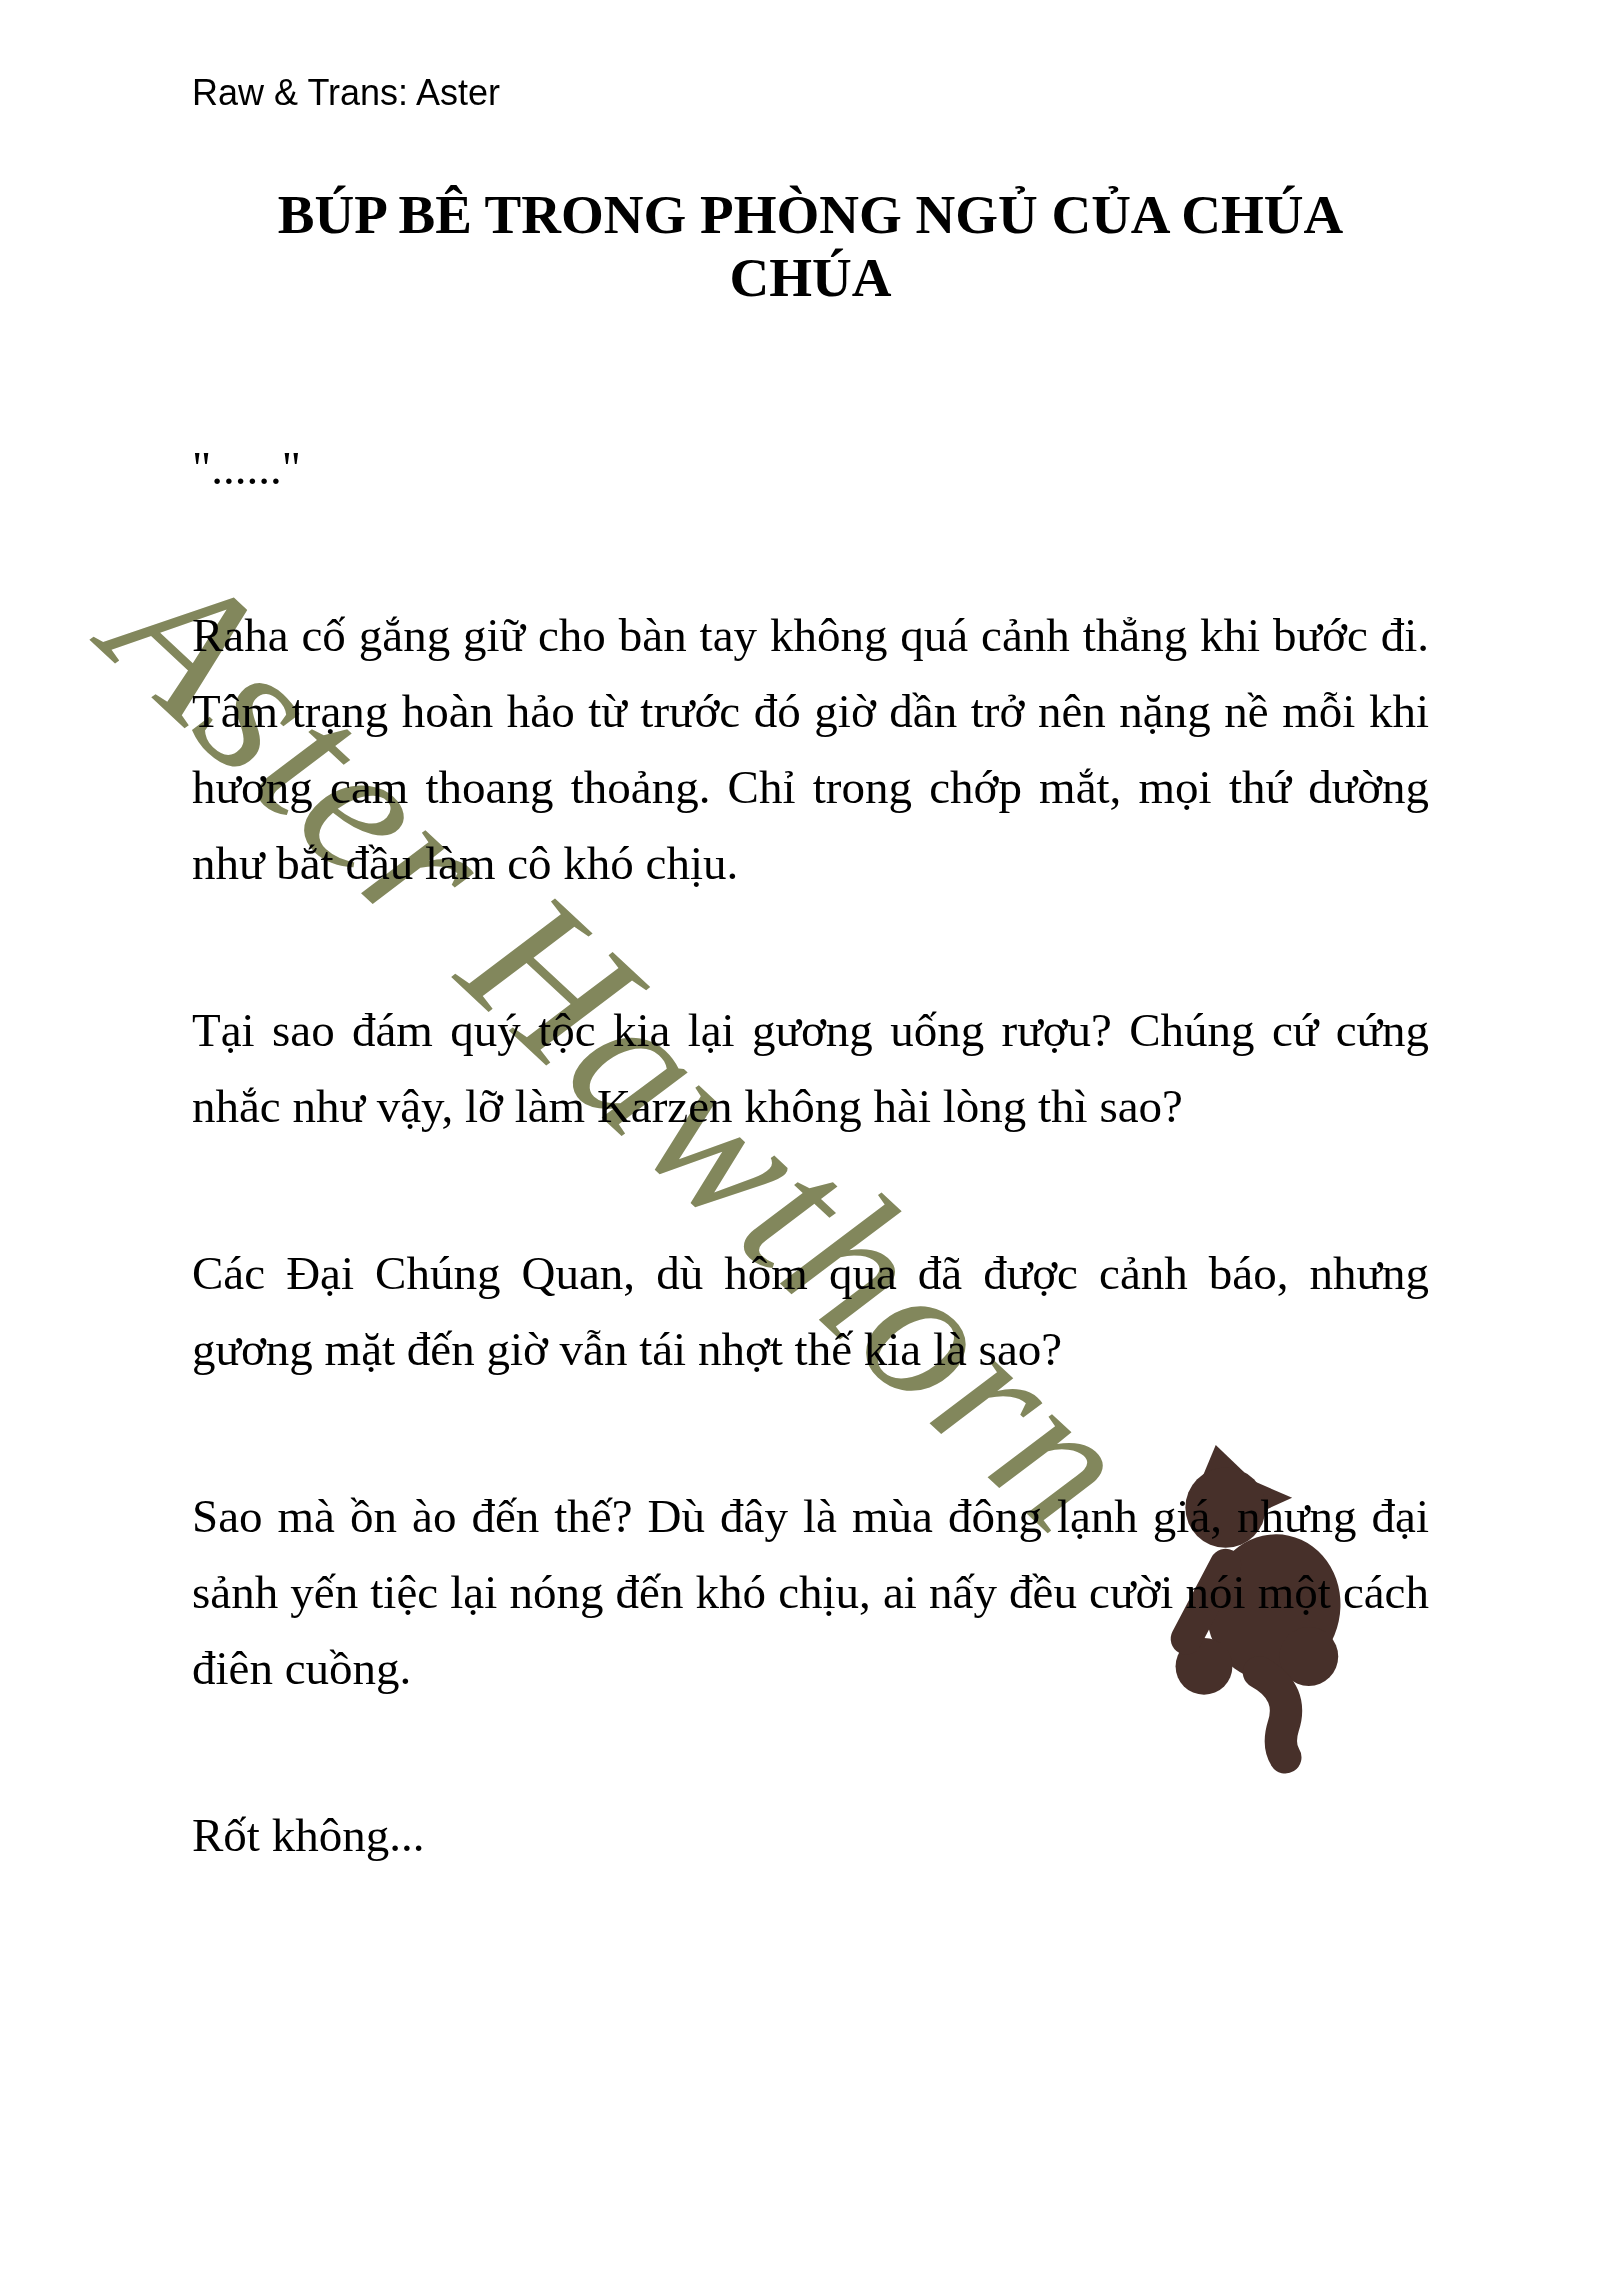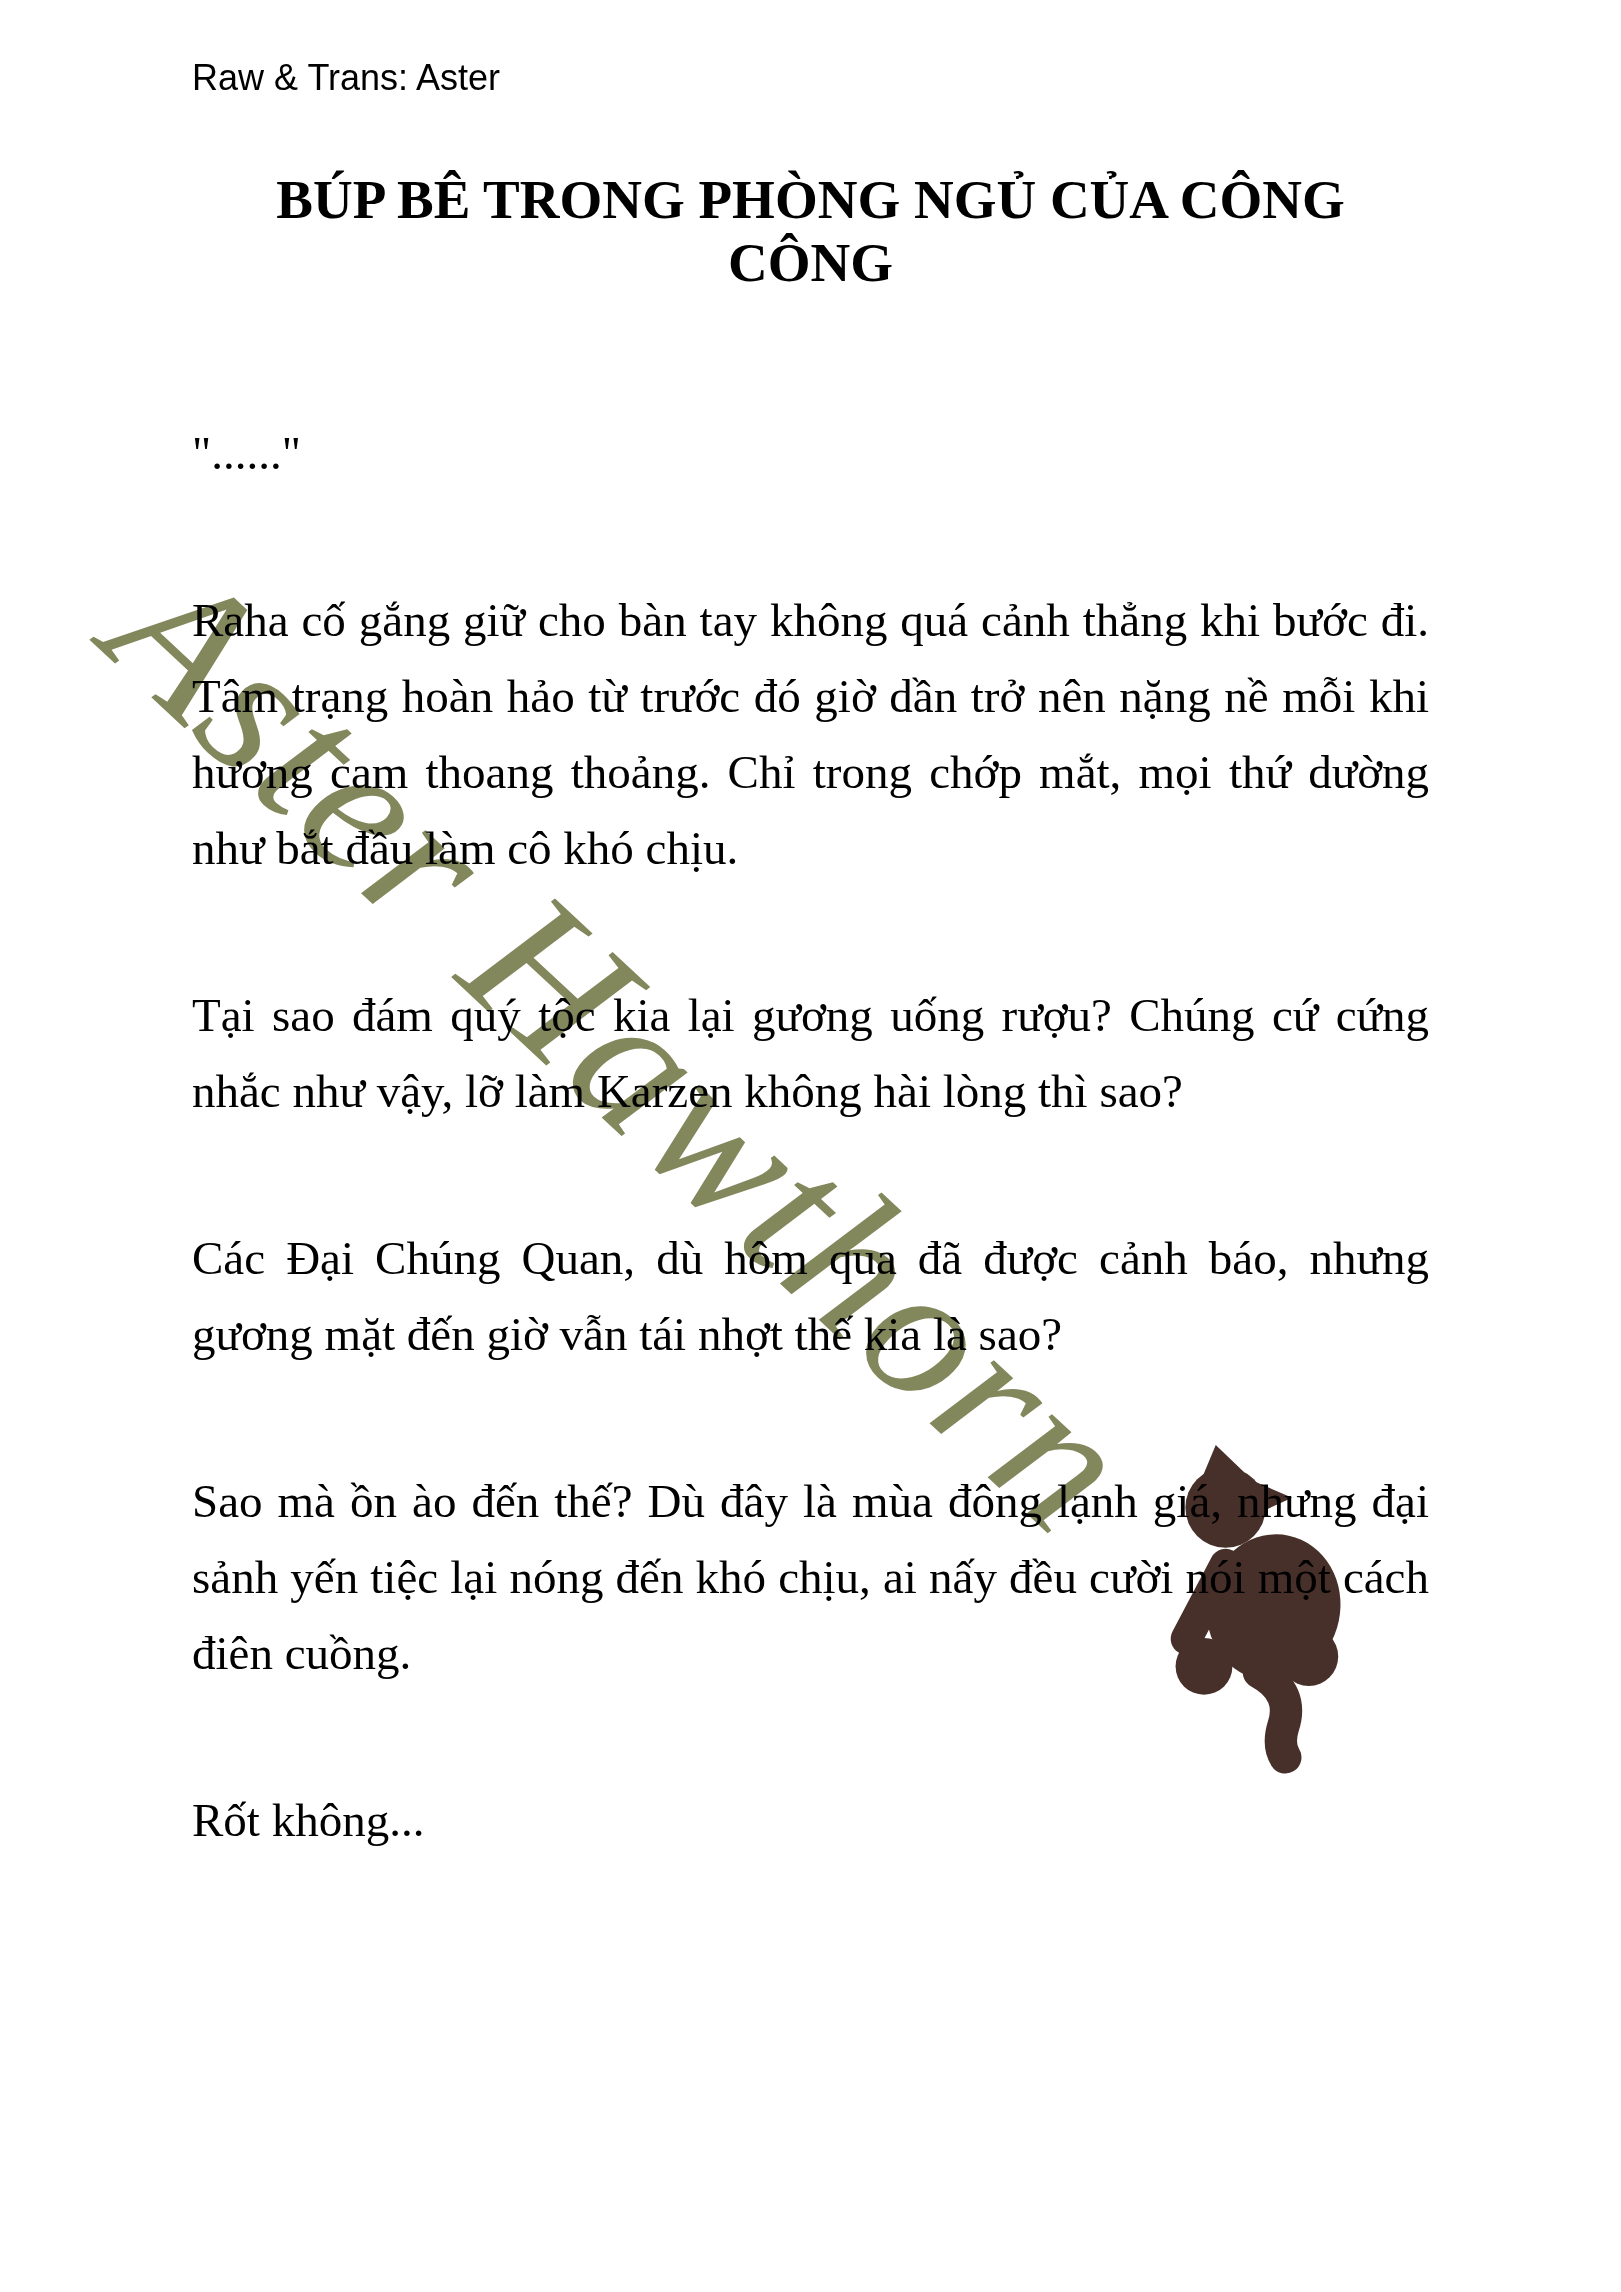"Raw & Trans: Aster" .content { padding: 56px 192px 0 192px -> 71px 192px 0 192px }
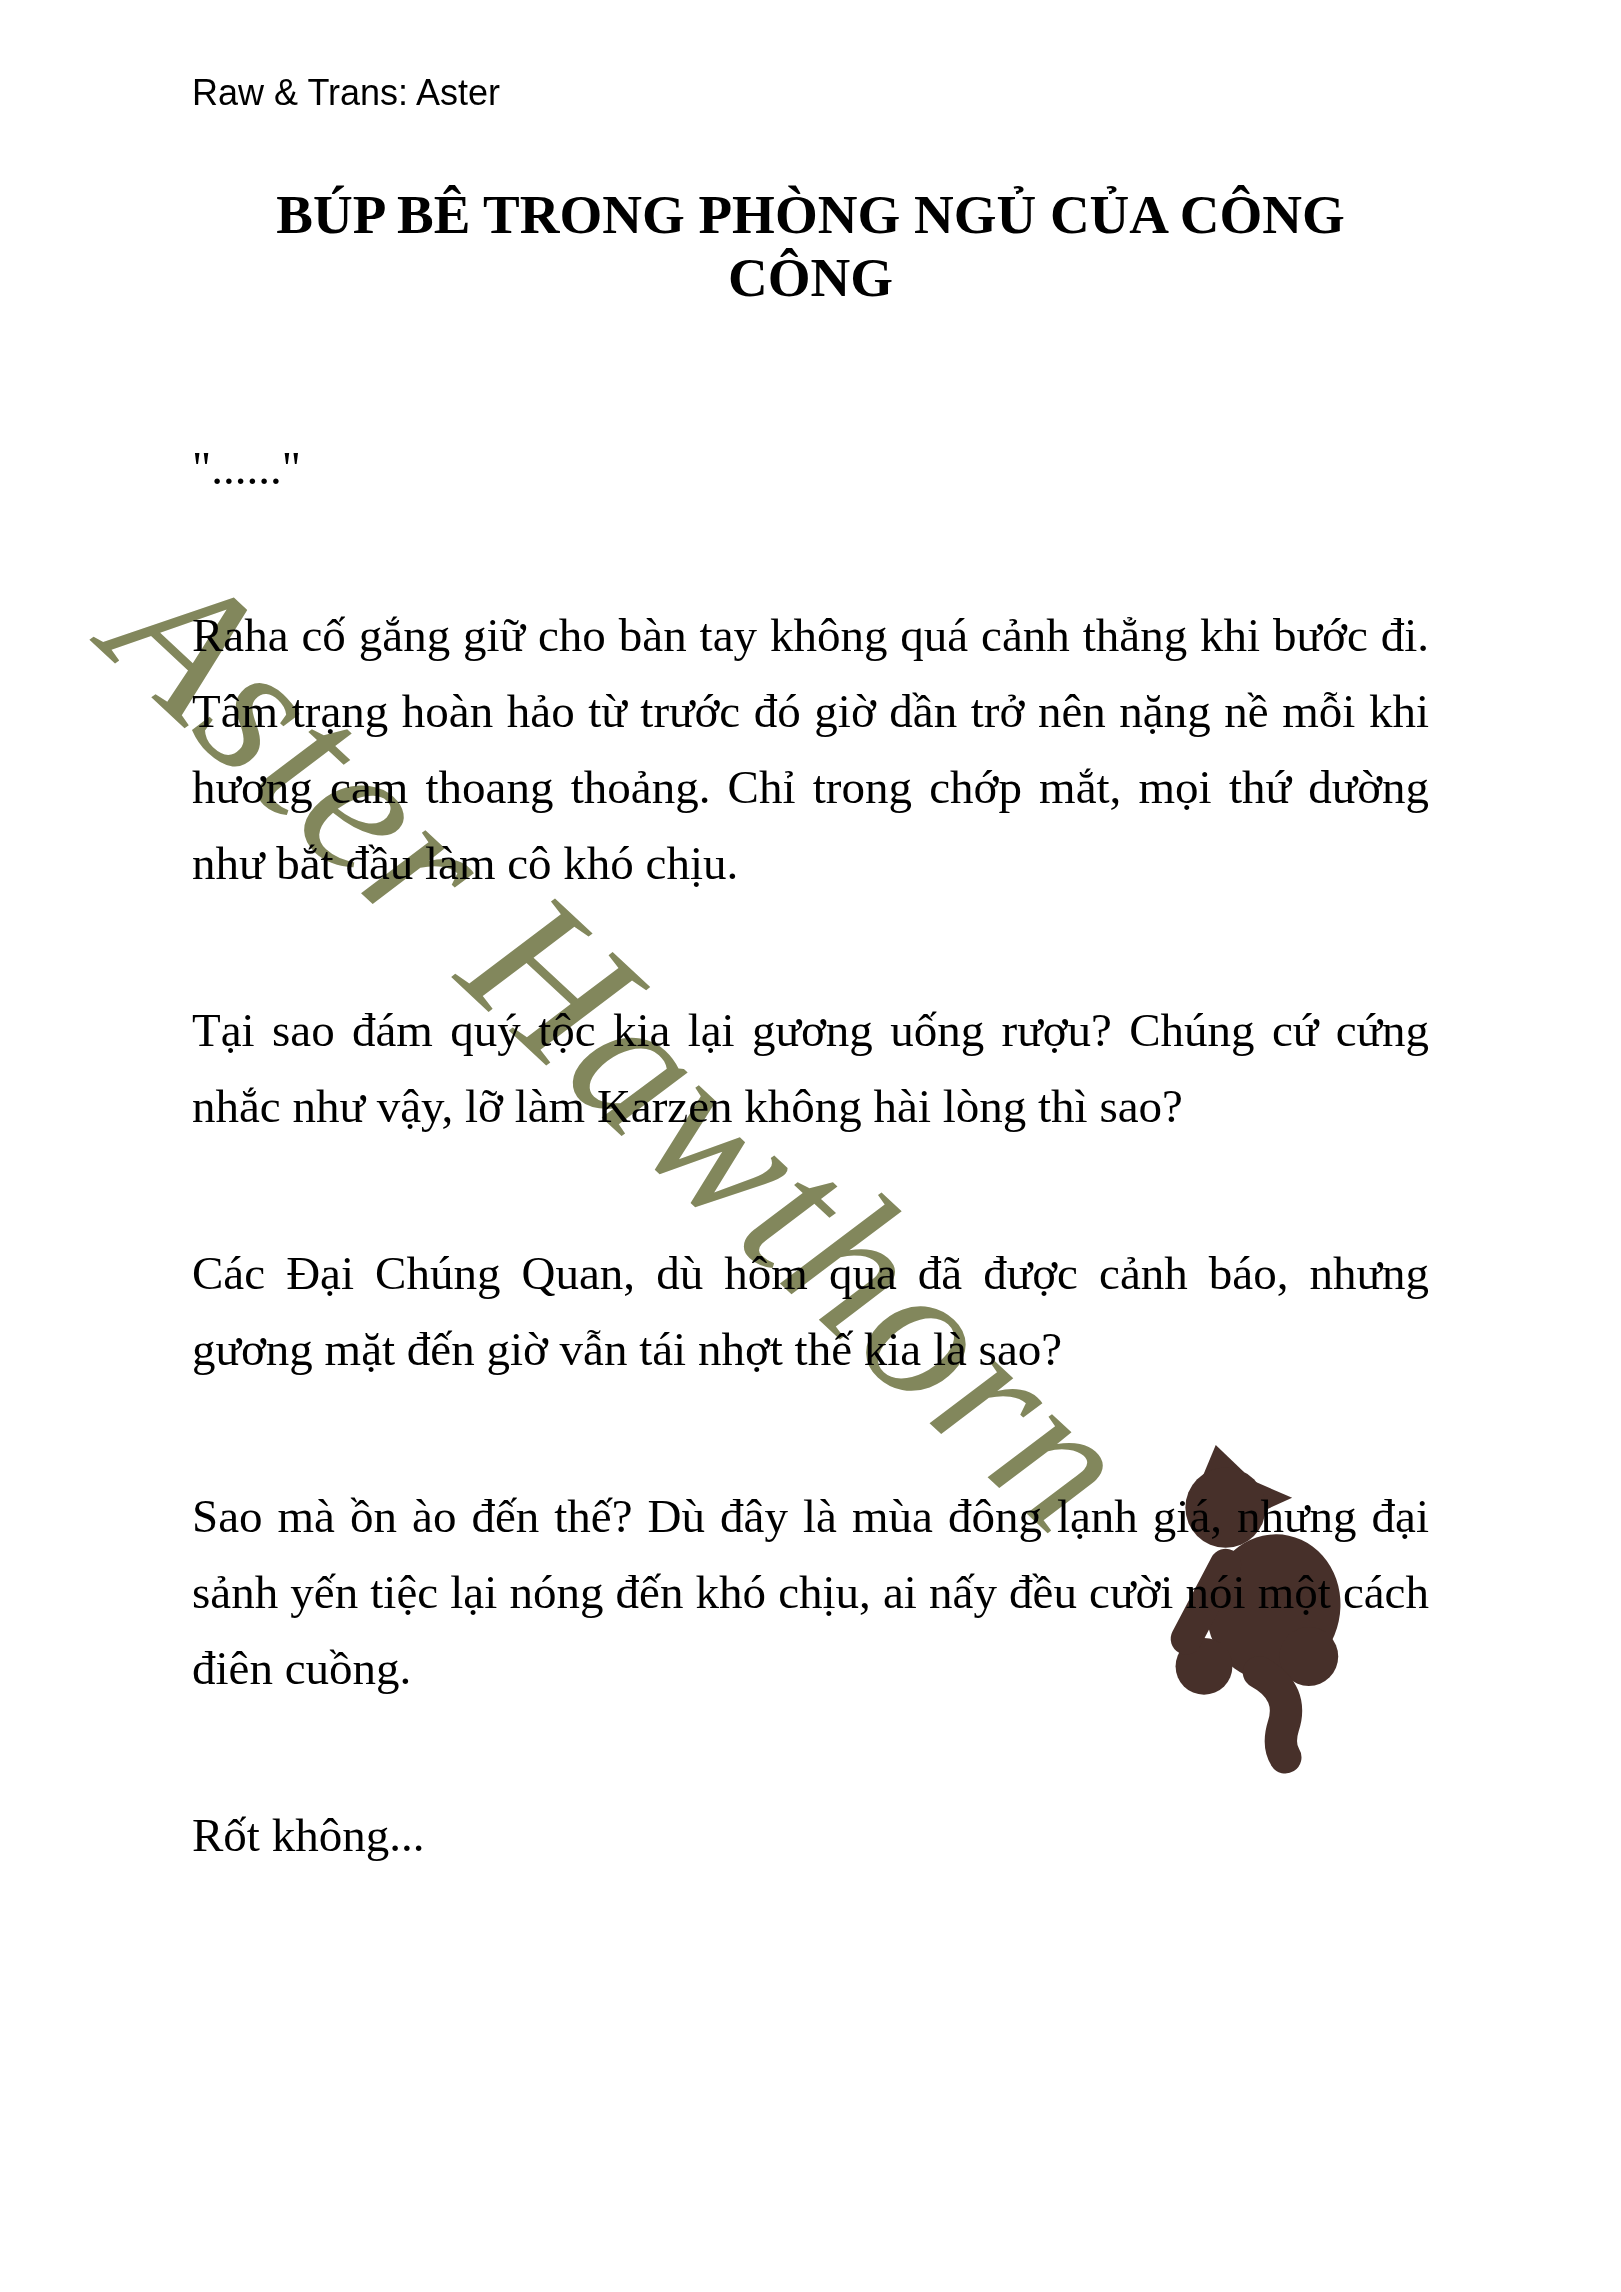"BÚP BÊ TRONG PHÒNG NGỦ" h1.doc-title { text: CÔNG CÔNG -> CHÚA CHÚA }
